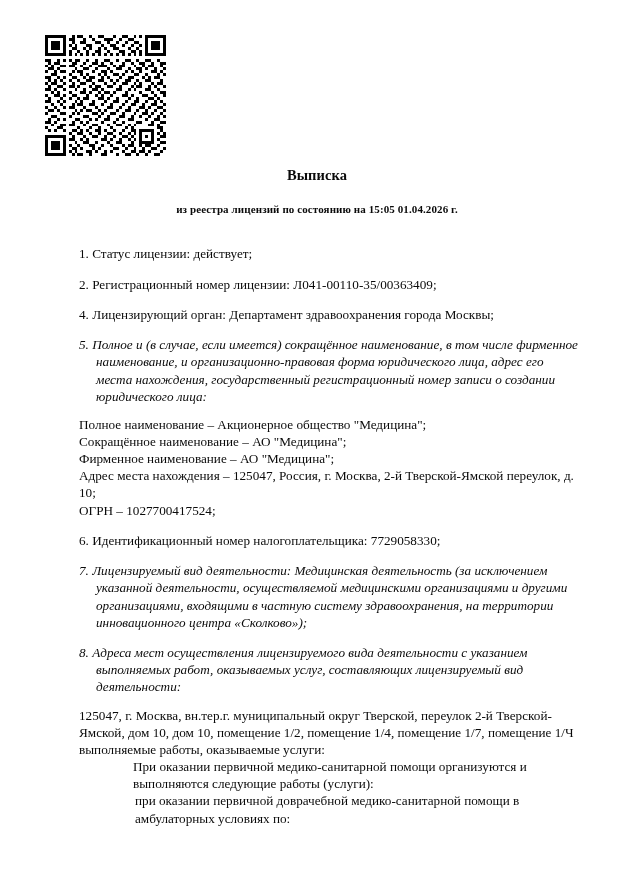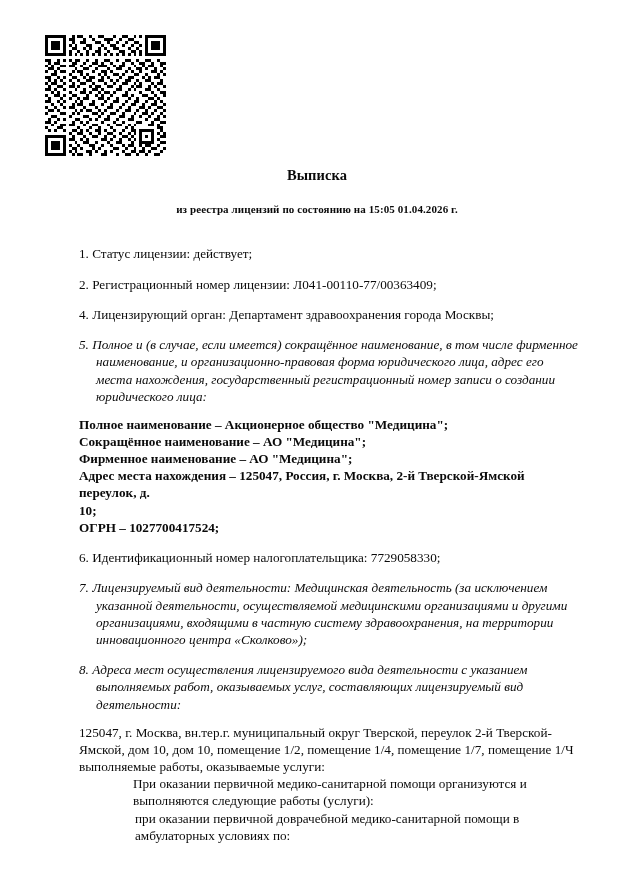"2. Регистрационный номер лицензии:" p.clause { text: Л041-00110-77/00363409 -> Л041-00110-35/00363409 }
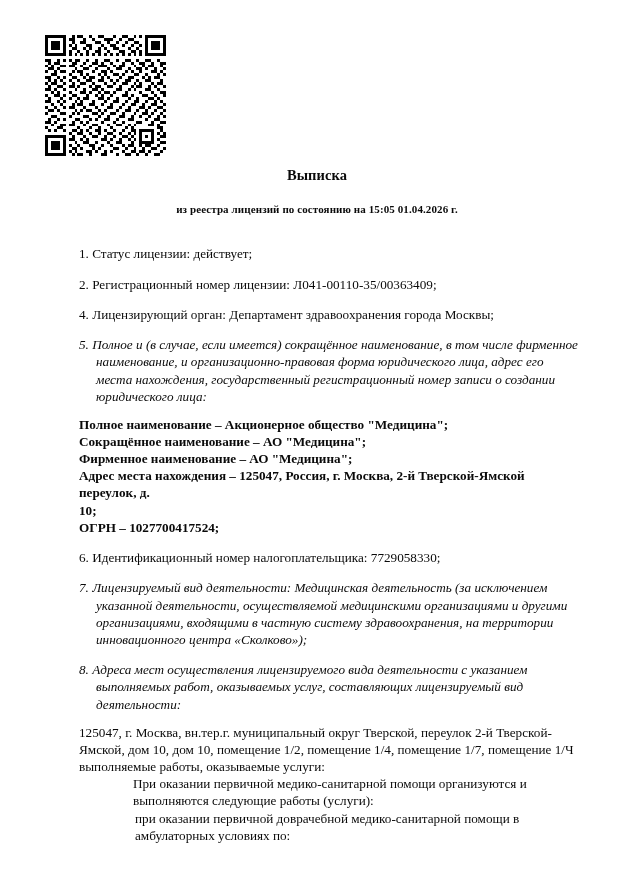"Полное наименование – Акционерное" .info-line { font-weight: bold -> none }
